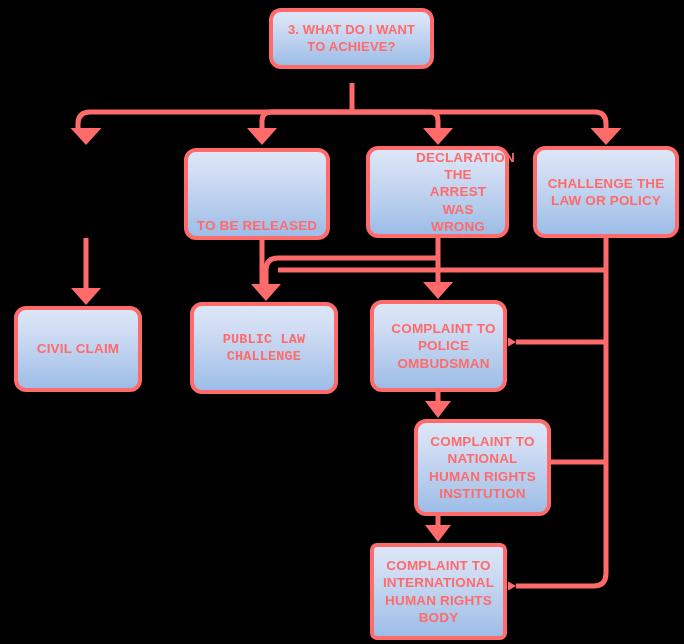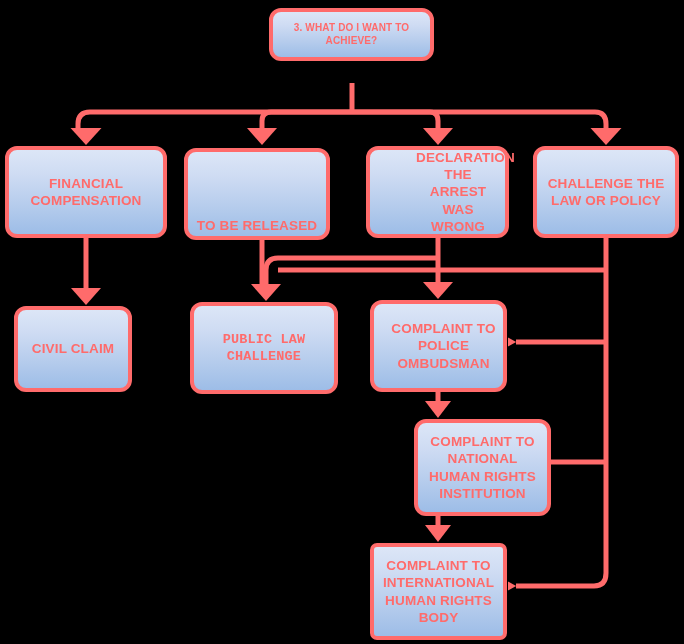"3. WHAT DO I WANT" #n-root { font-size: 10px -> 13px; height: 53px -> 61px }
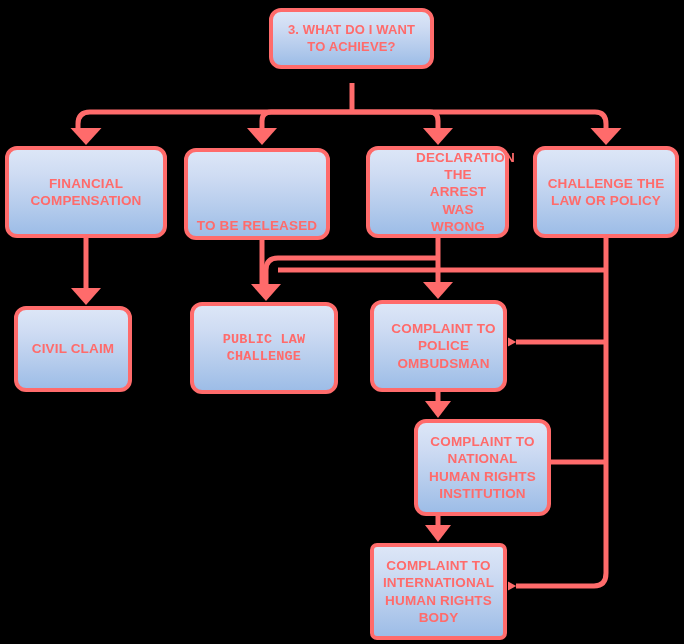"FINANCIAL COMPENSATION" div.node { html: <div> <span>FINANCIAL COMPENSATION</span> </div> -> none }
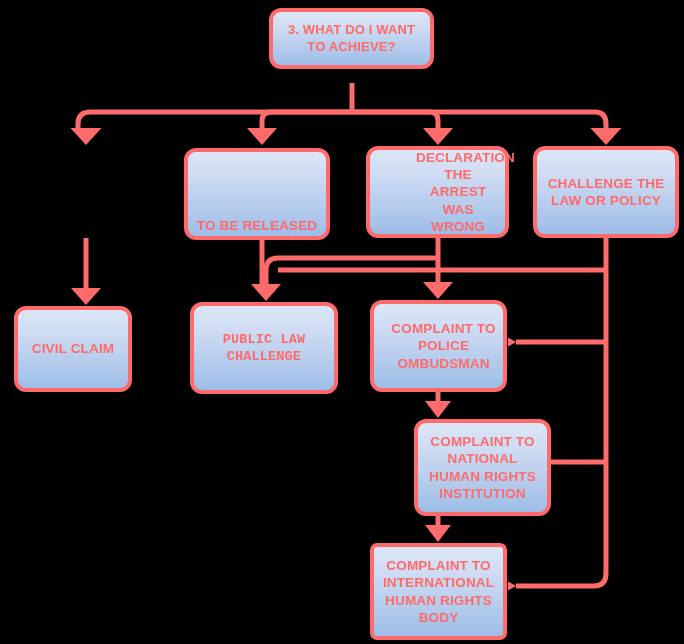"CIVIL CLAIM" #n-civ { width: 118px -> 128px }
